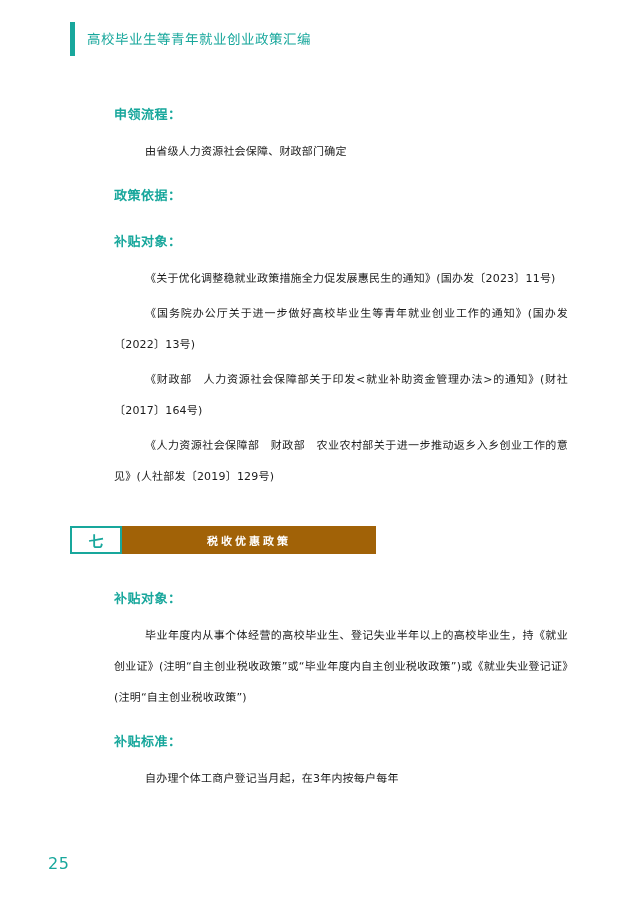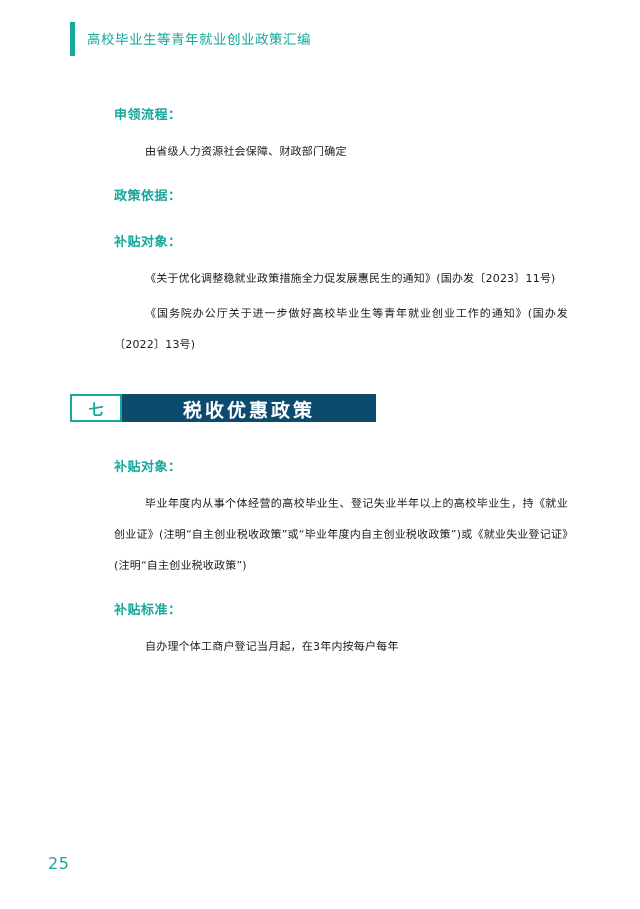"《财政部" p.para { html: none -> <p>《财政部 人力资源社会保障部关于印发&lt;就业补助资金管理办法&gt;的通知》(财社〔2017〕164号)</p> }
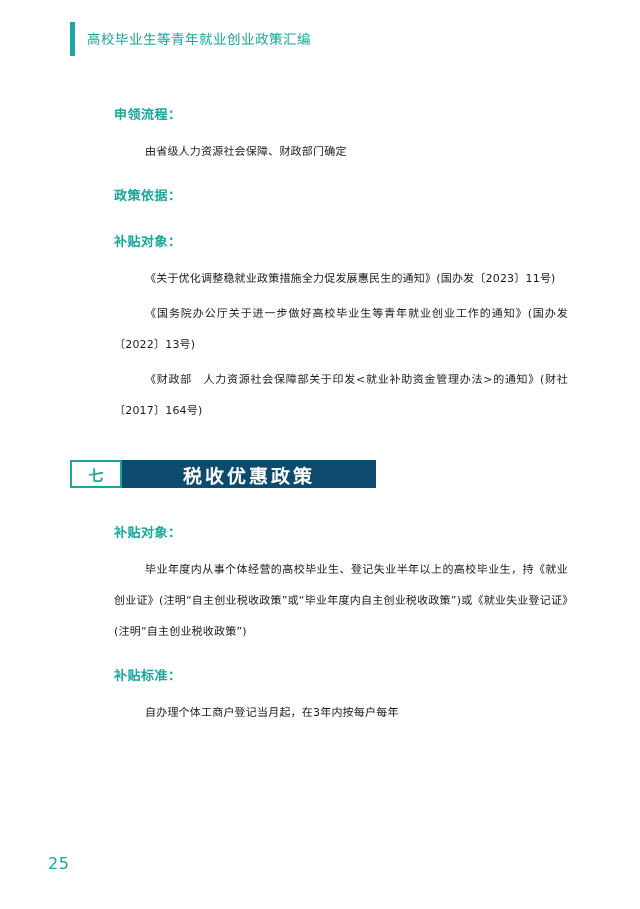"《人力资源社会保障部 财政部" p.para { html: none -> <p>《人力资源社会保障部 财政部 农业农村部关于进一步推动返乡入乡创业工作的意见》(人社部发〔2019〕129号)</p> }
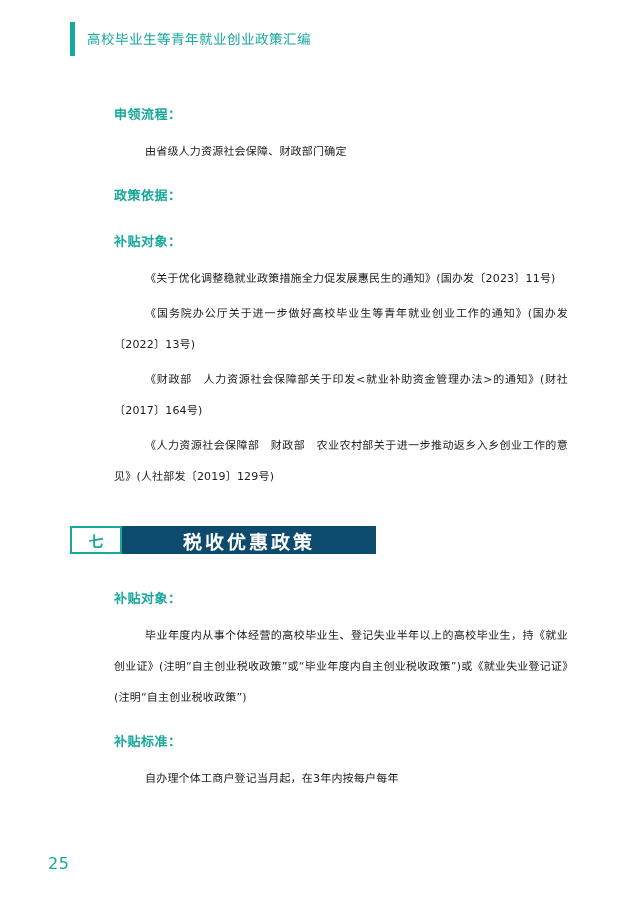"税收优惠政策" .banner-title { background: #0c4a6e -> #a16207; font-size: 19px -> 11px }
